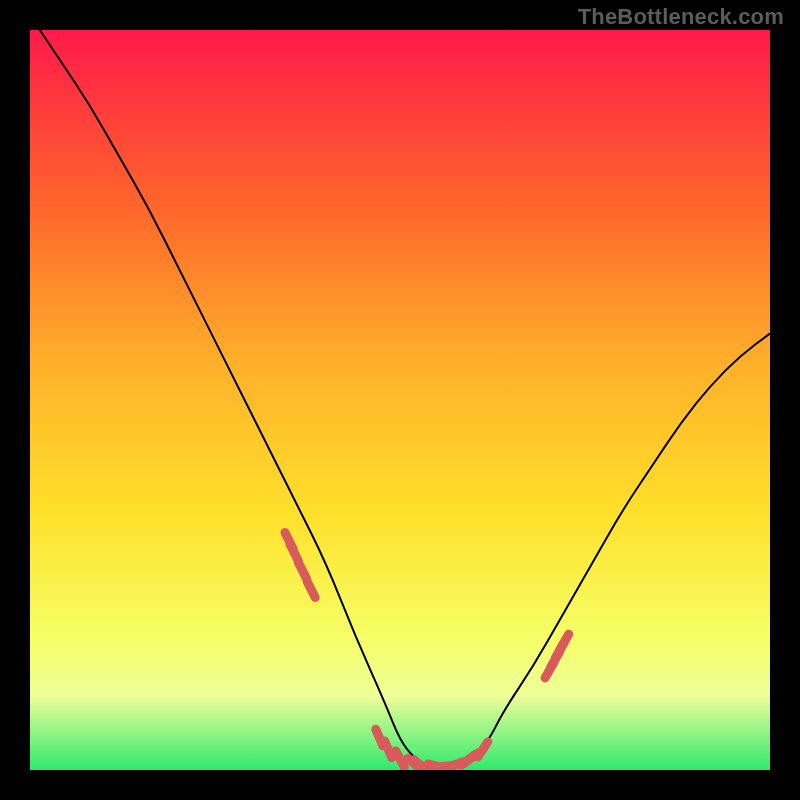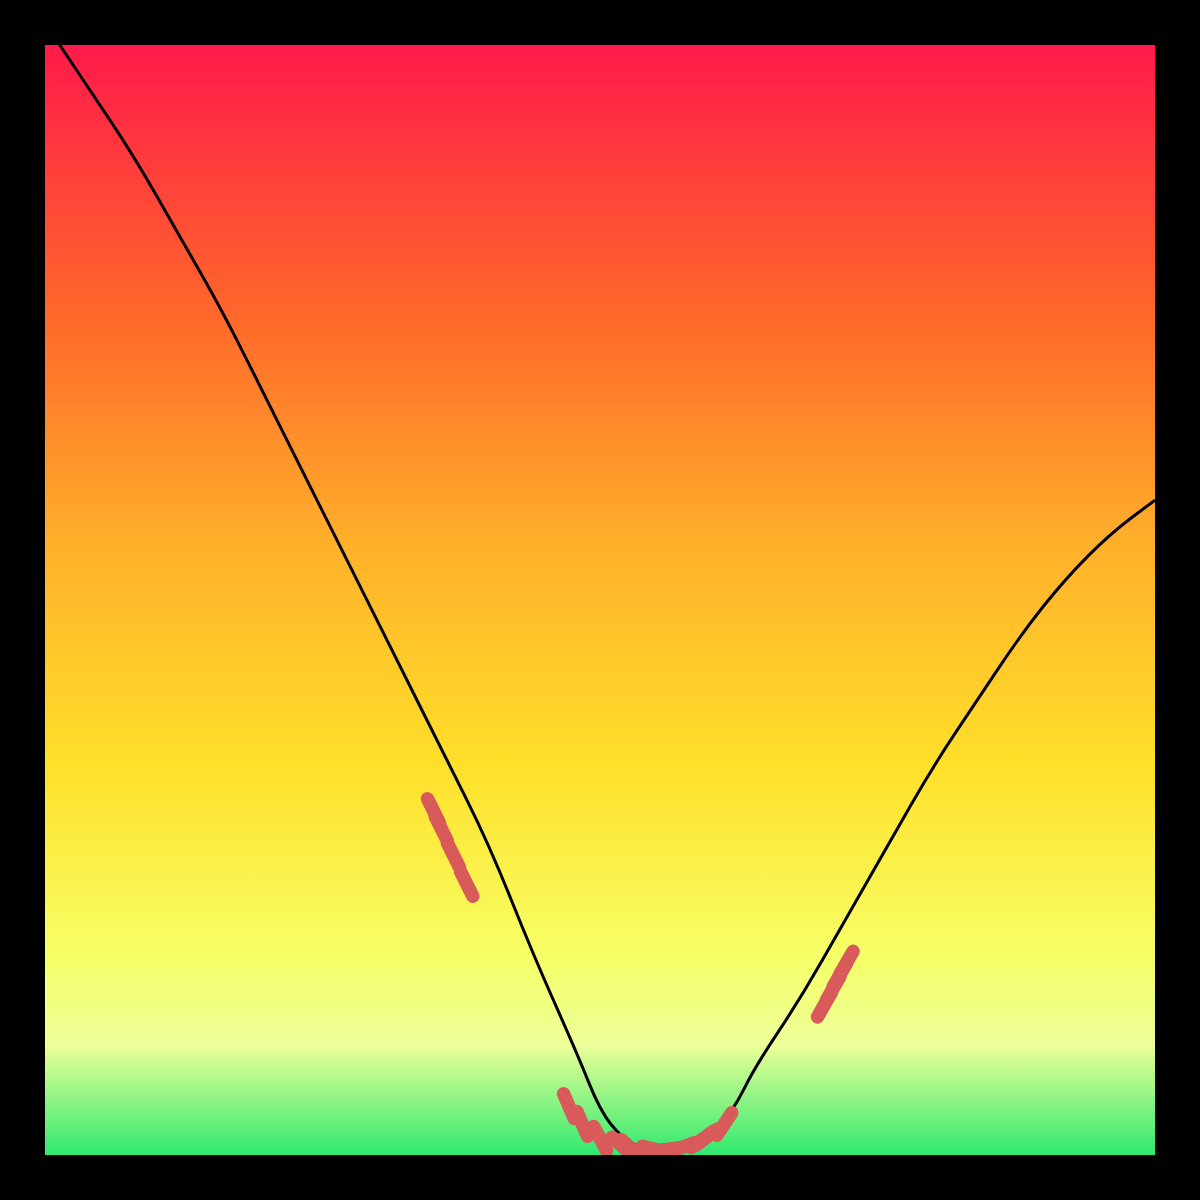"TheBottleneck.com" div.watermark { html: none -> <div>TheBottleneck.com</div> }
